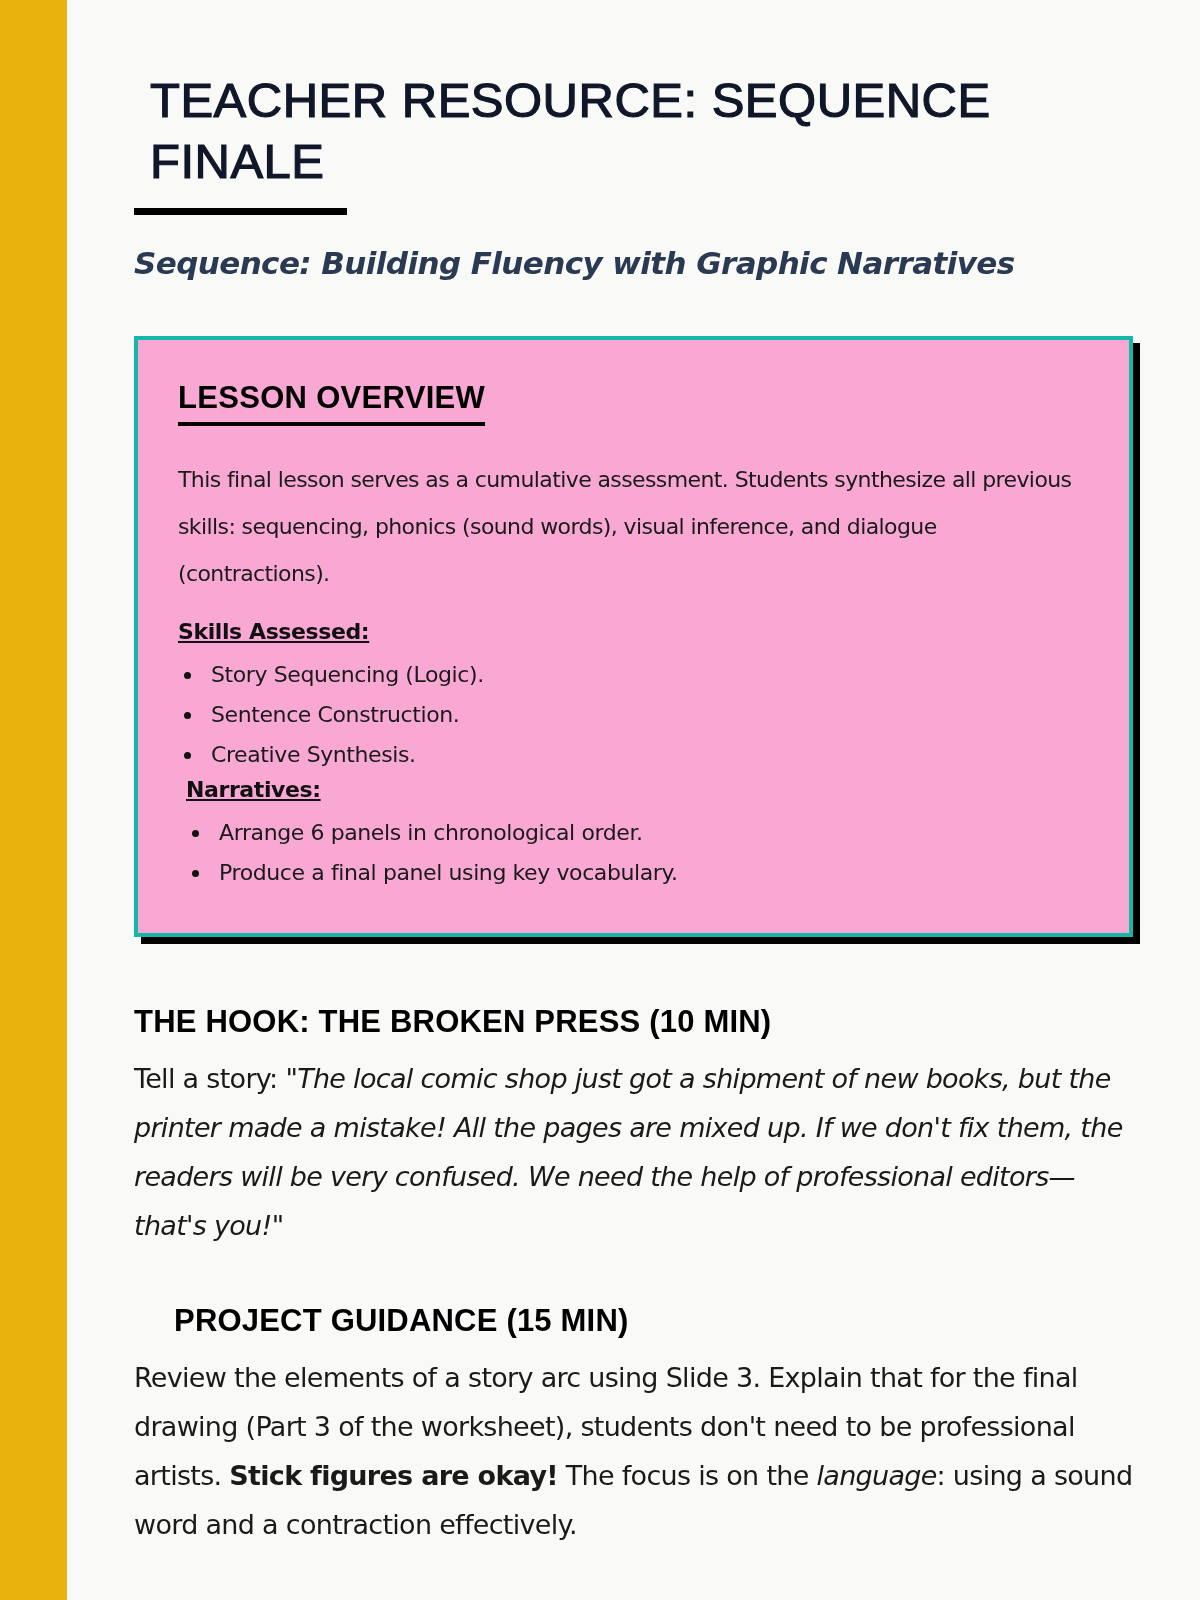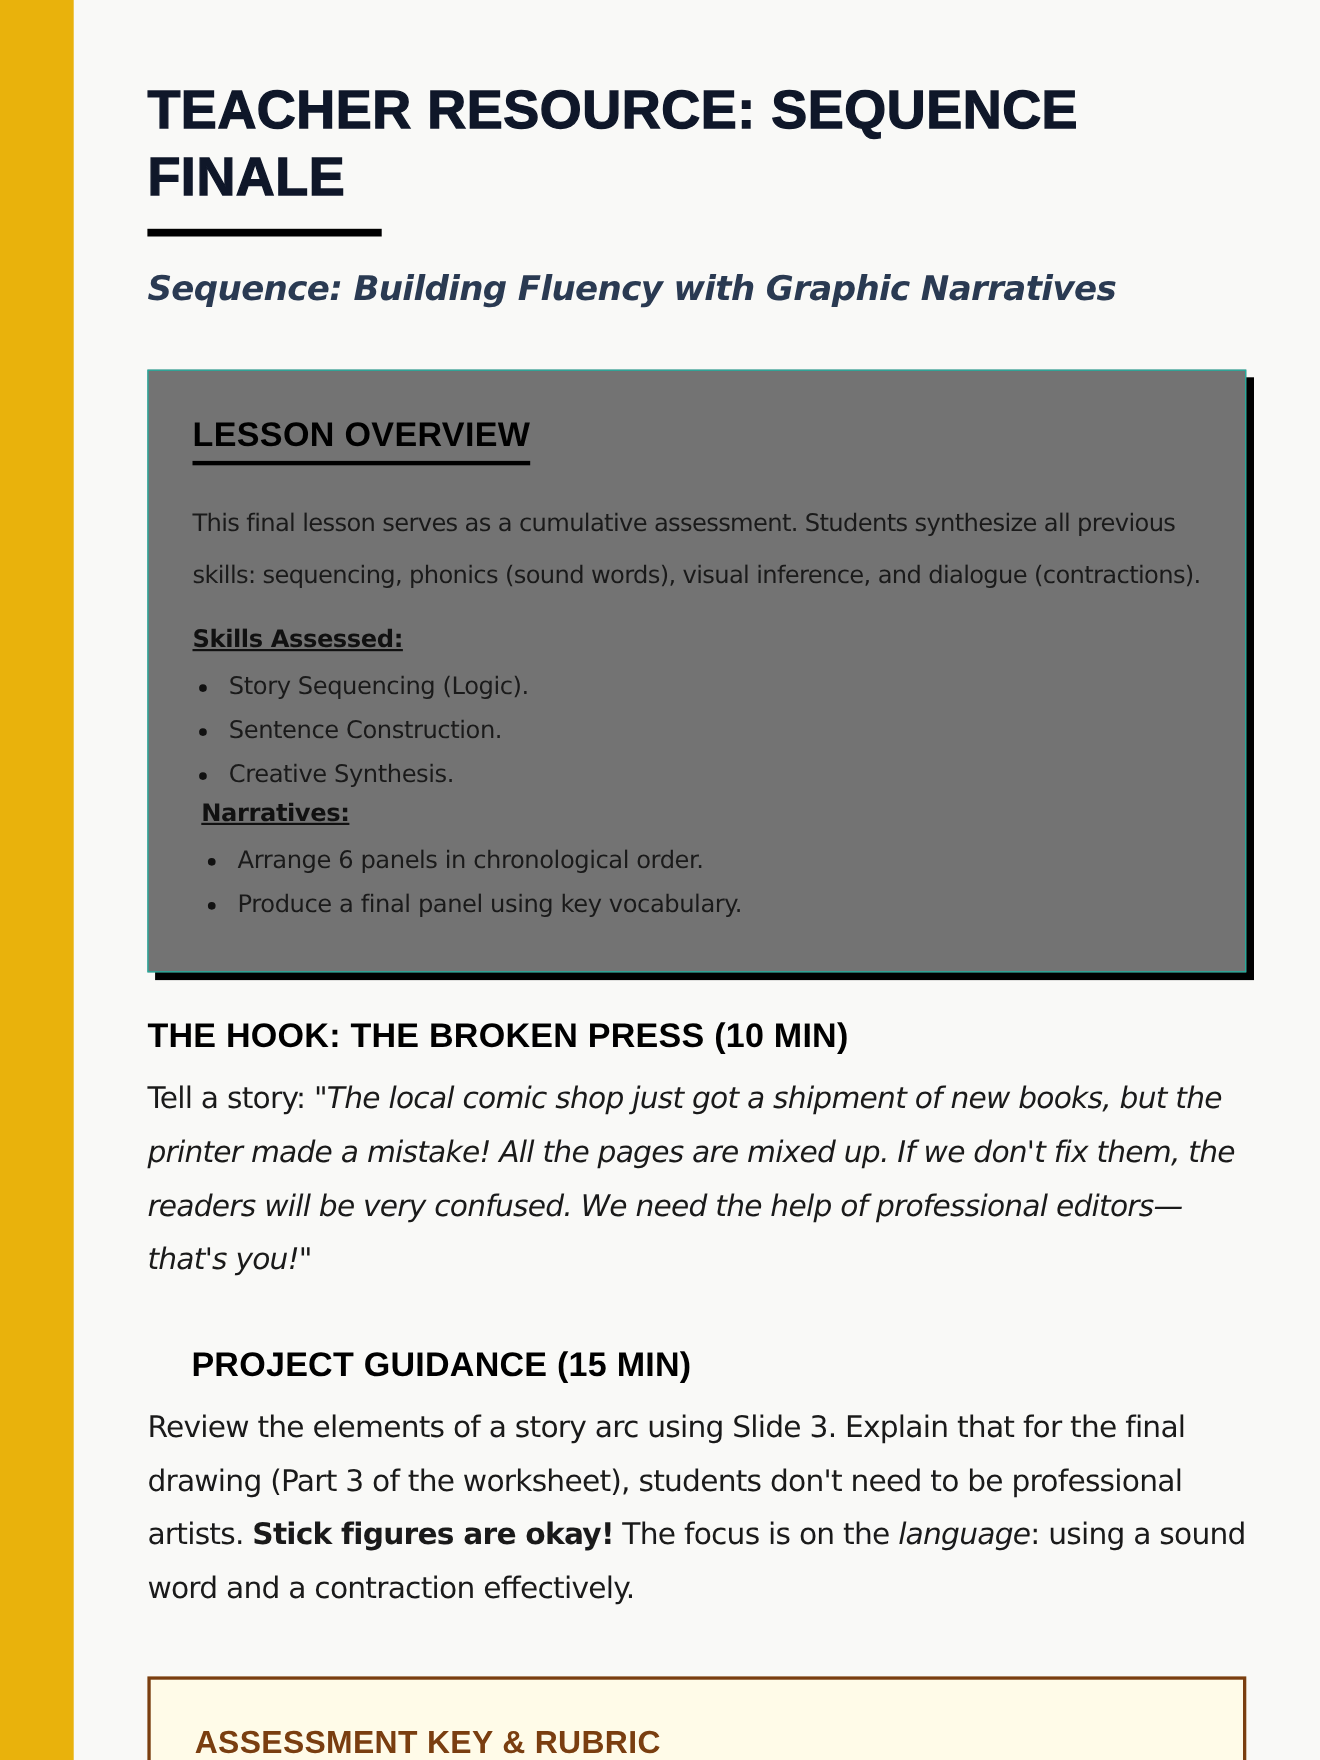"TEACHER RESOURCE: SEQUENCE FINALE" .page-title { font-weight: 700 -> 400; margin-left: none -> 16px }
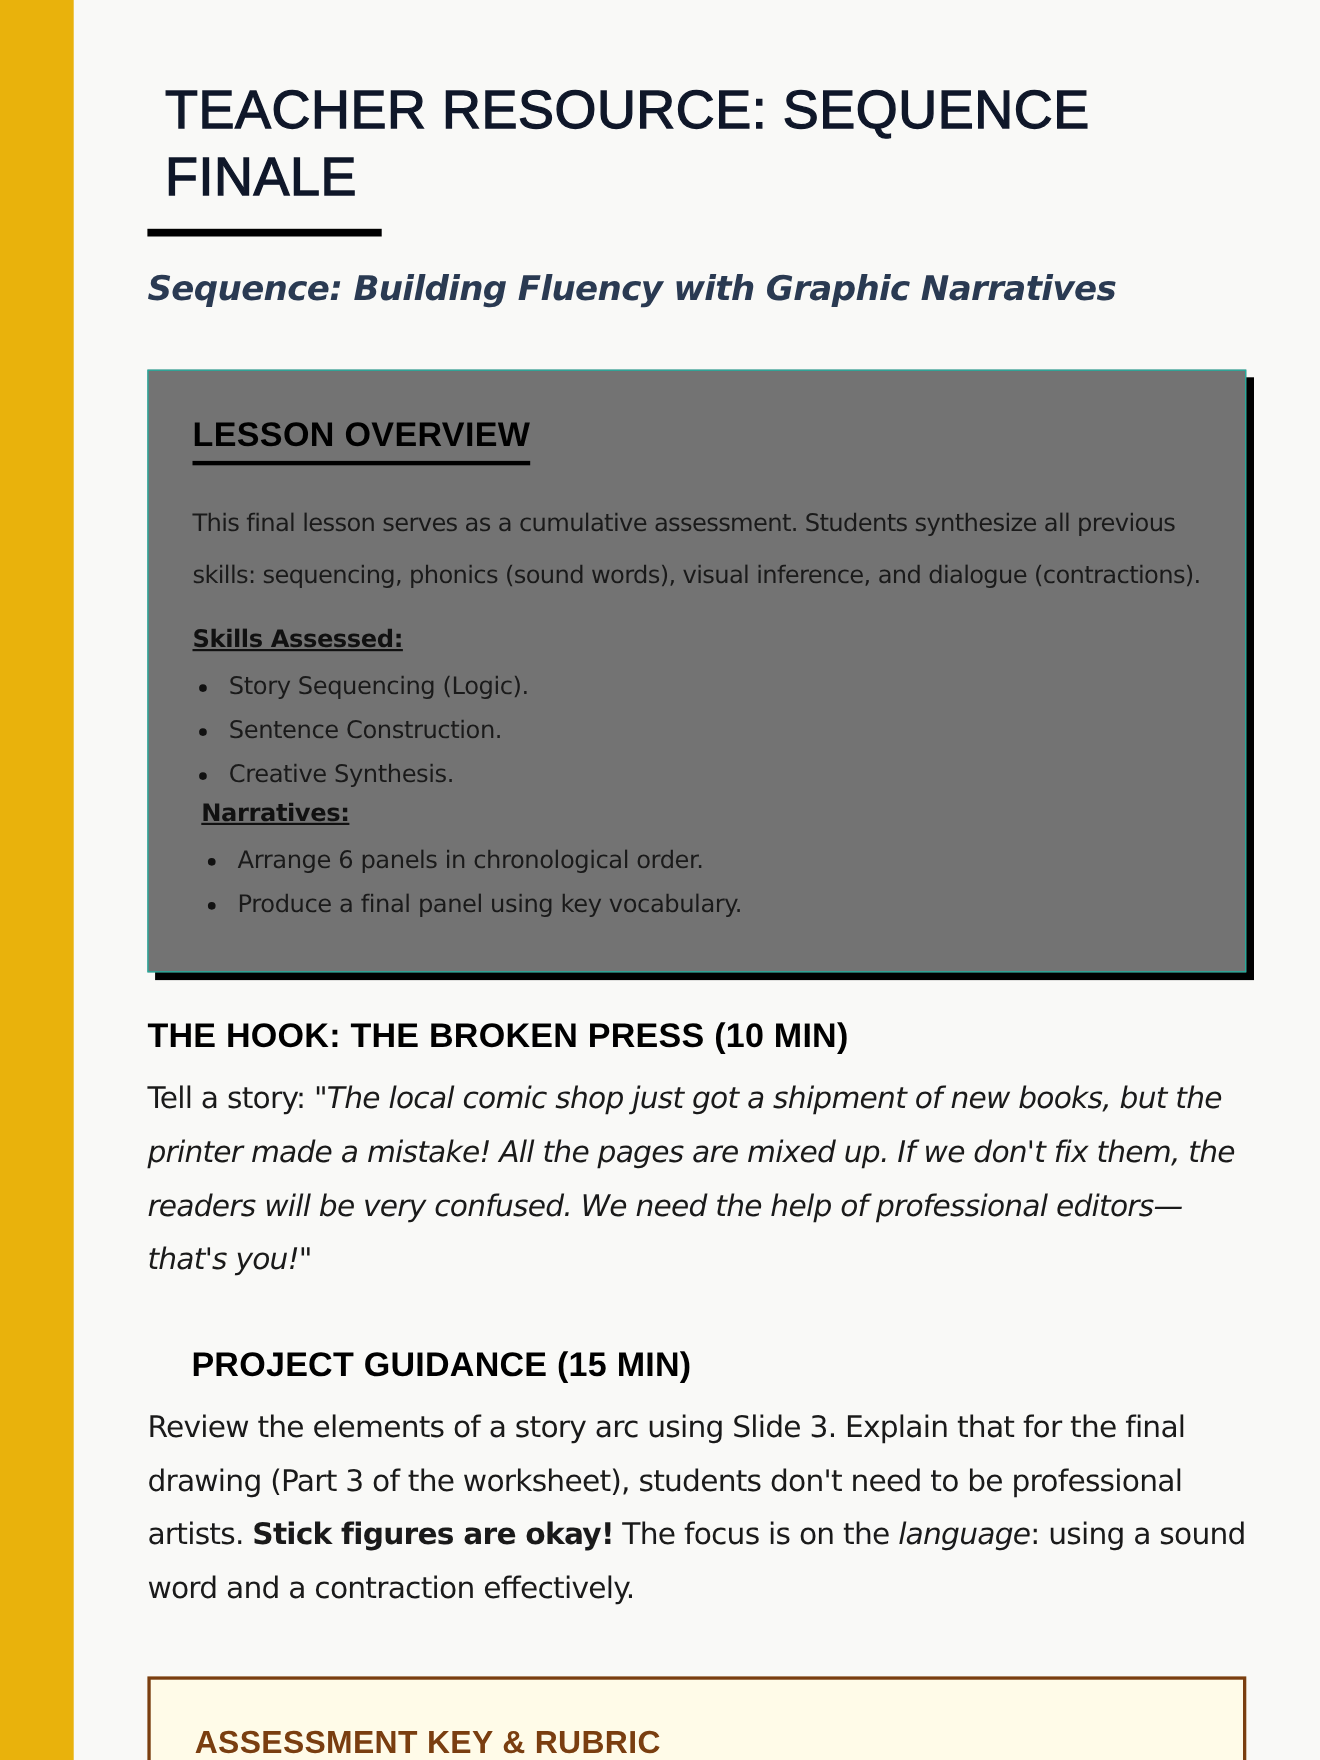"LESSON OVERVIEW" .overview-box { background: #737373 -> #f9a8d4; border: 1px solid #14b8a6 -> 4px solid #14b8a6 }
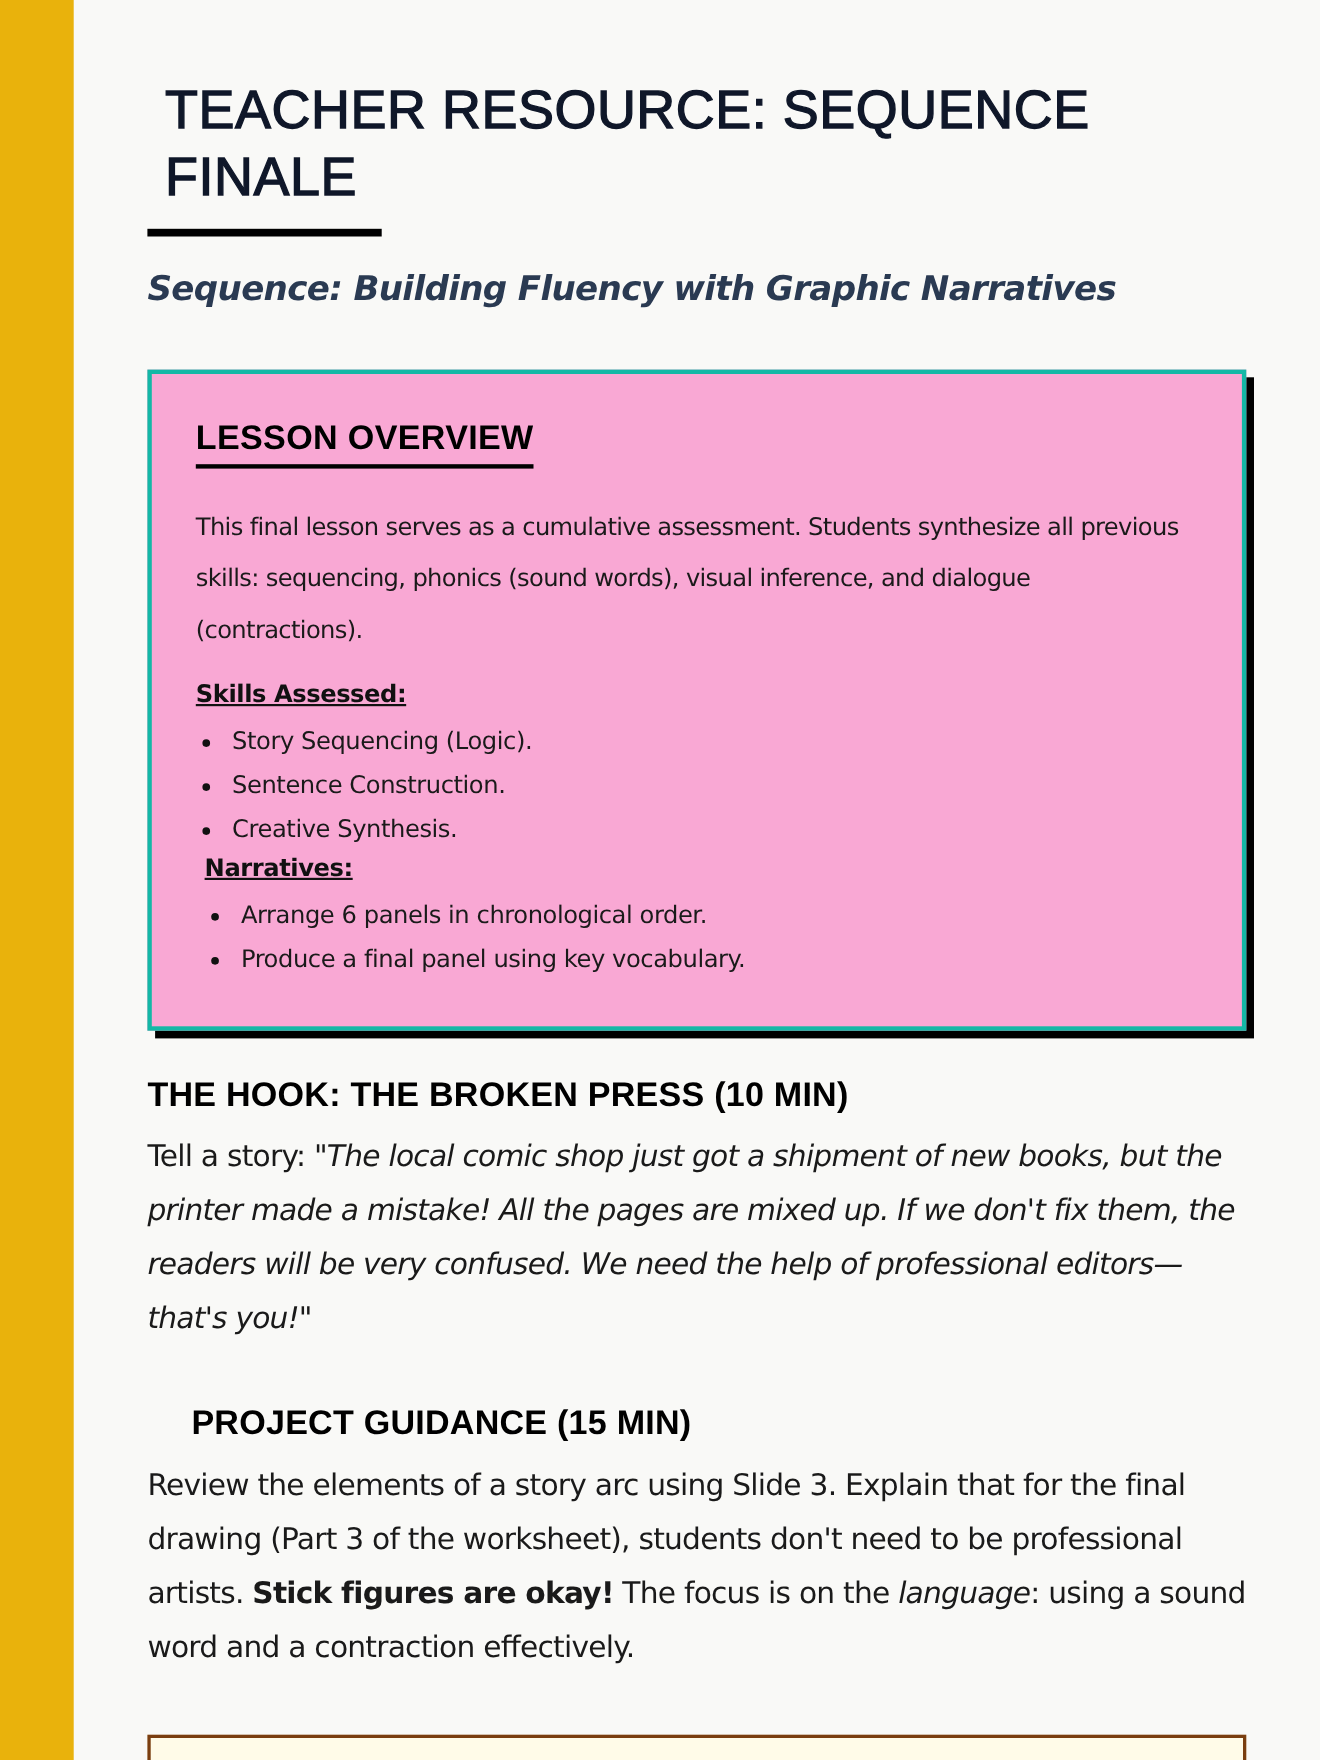"THE HOOK: THE BROKEN PRESS" .hook-heading { margin-top: 40px -> 67px }
